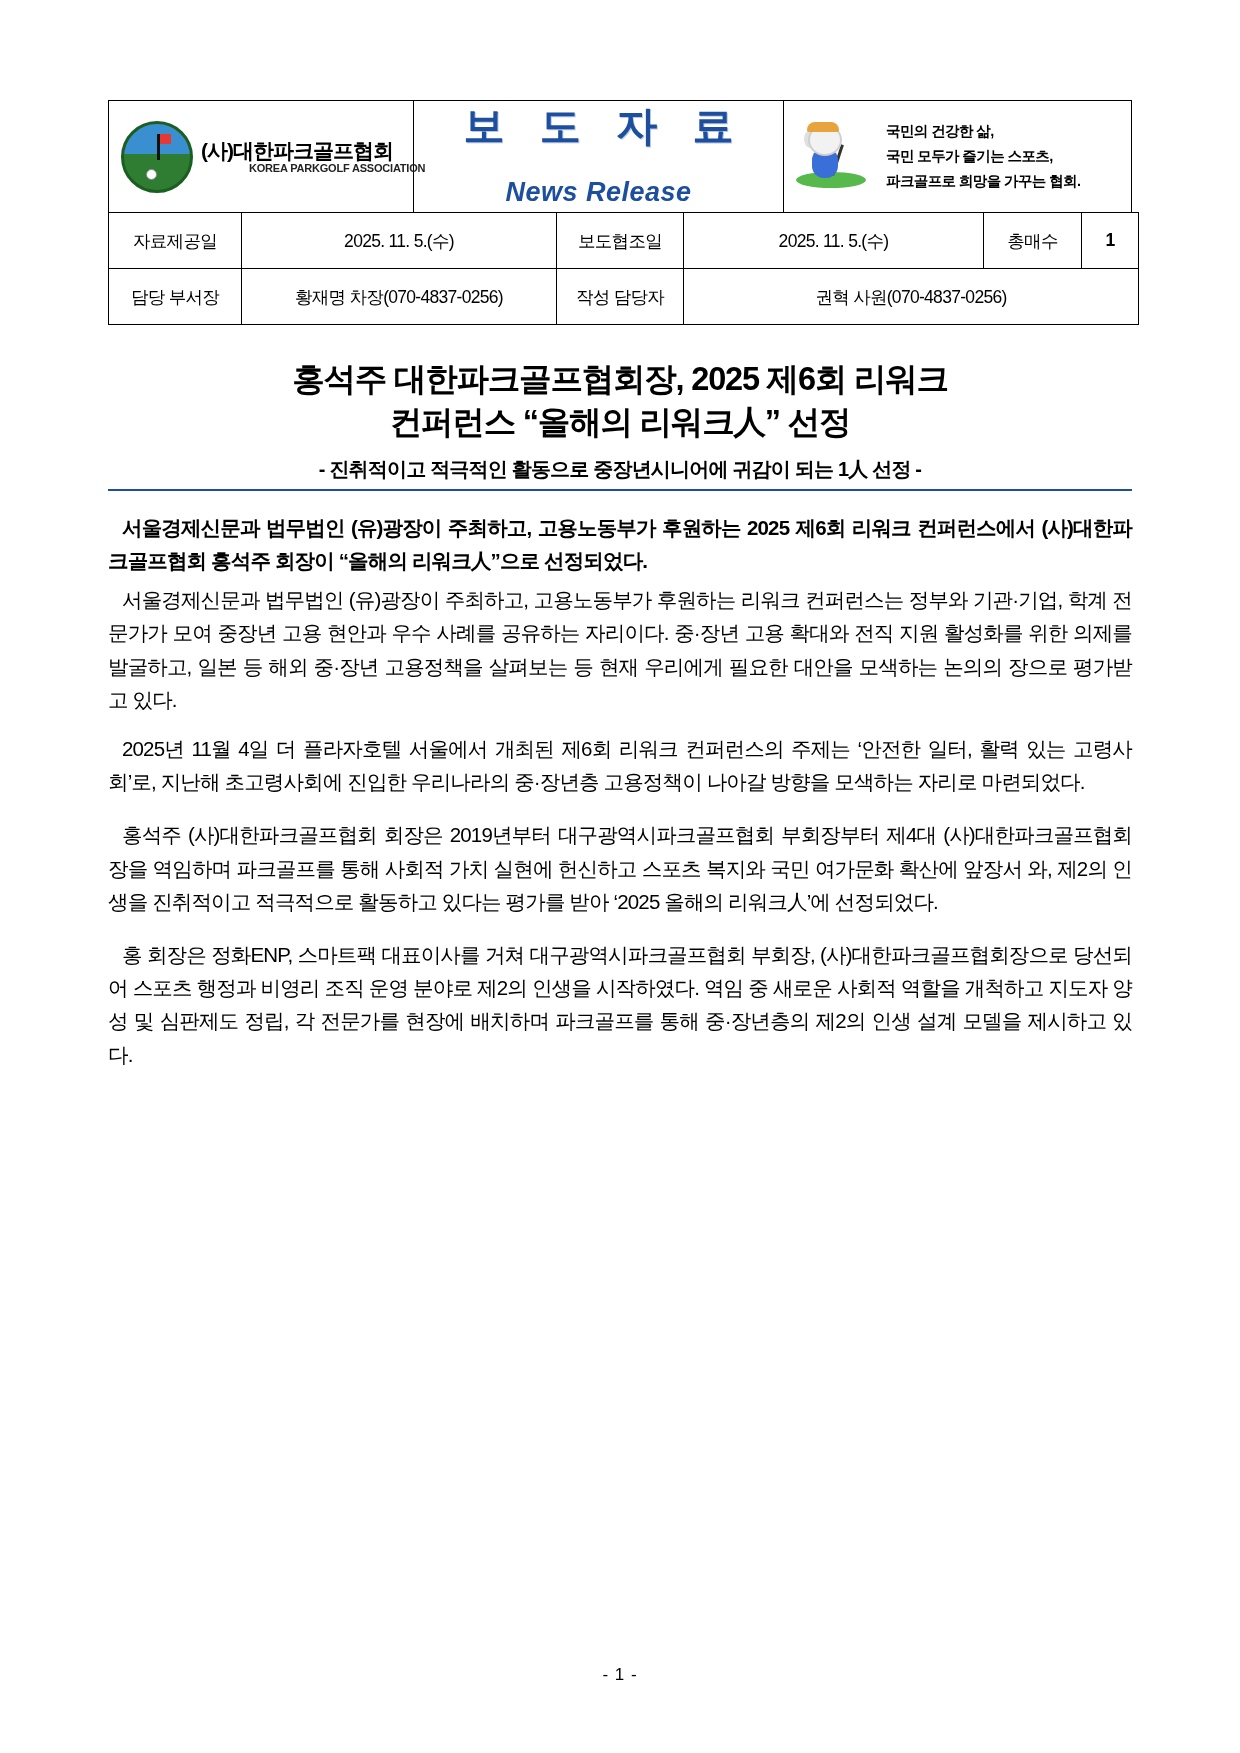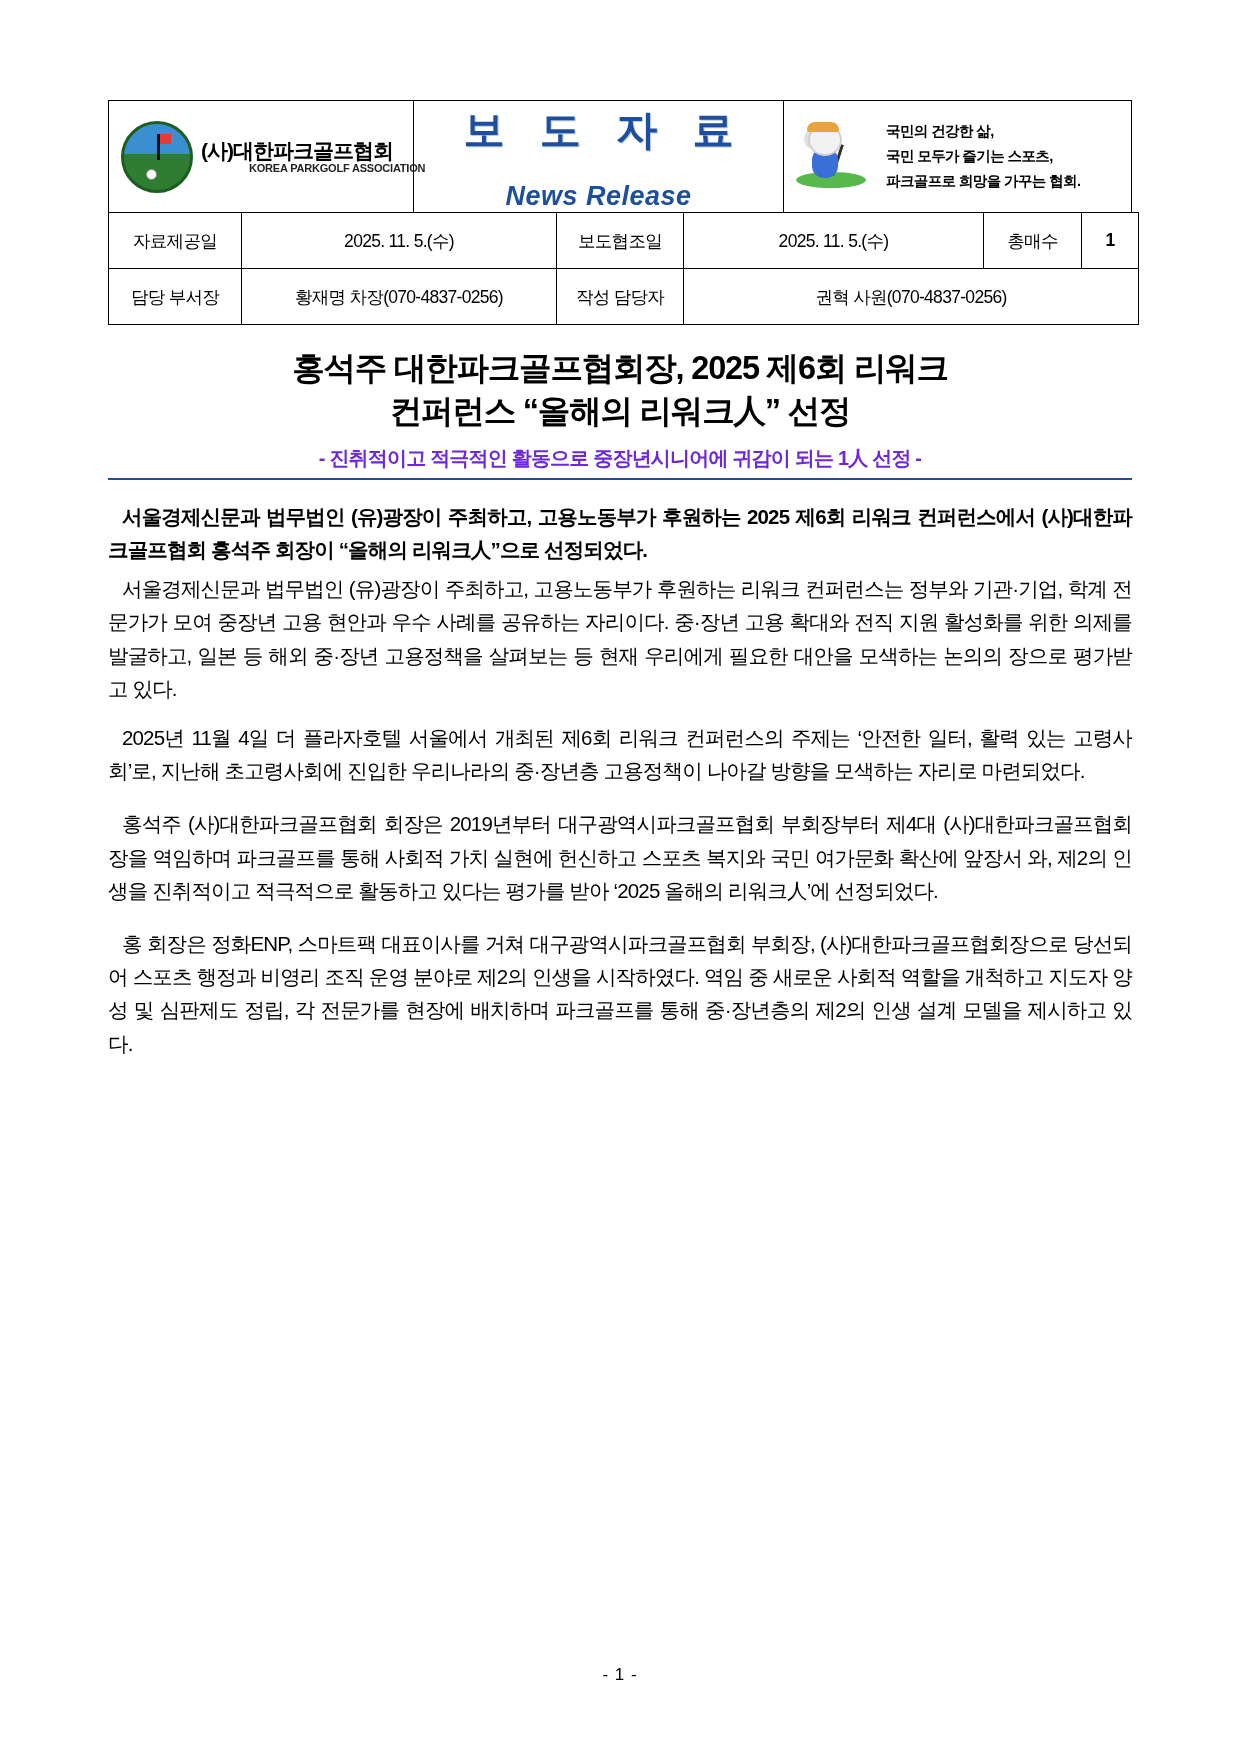"보 도 자 료" .hdr-cell-title { justify-content: flex-end -> center }
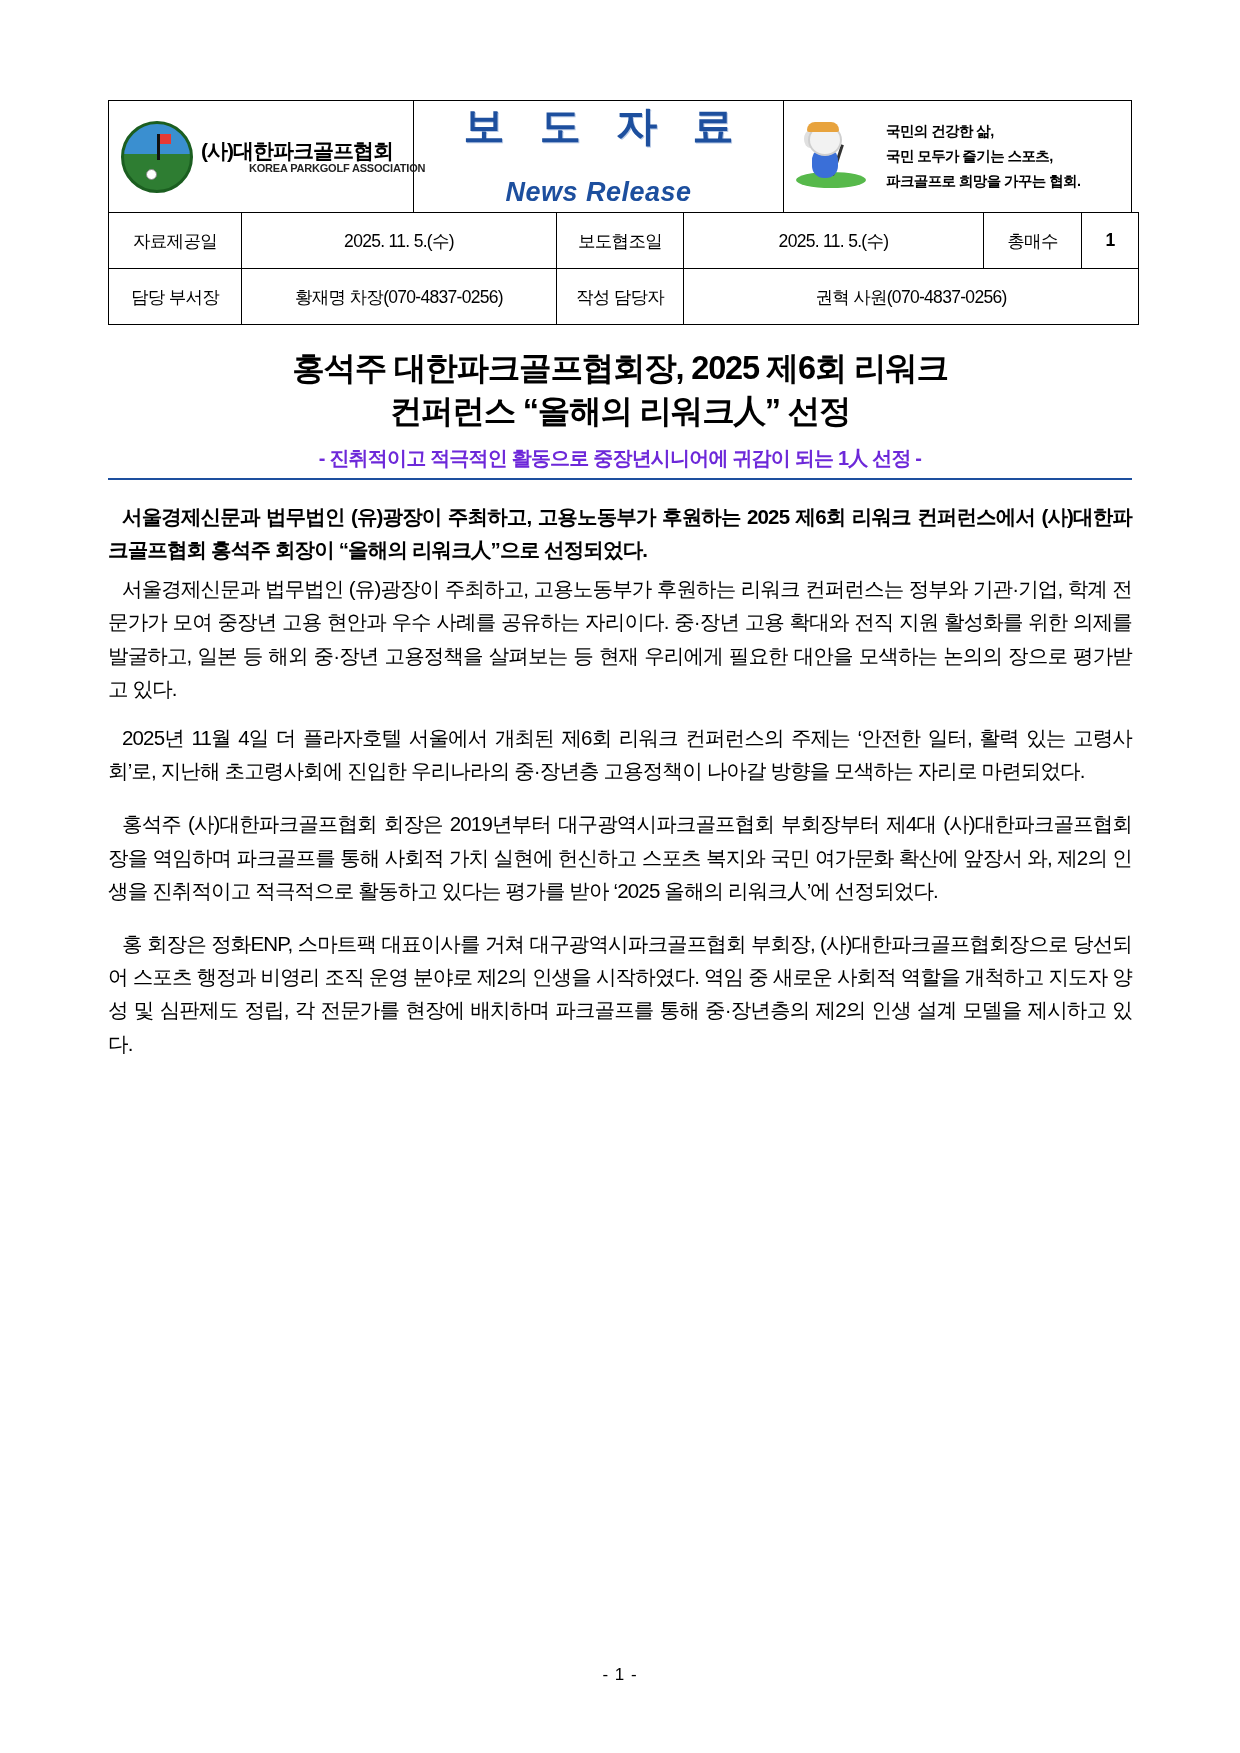"홍석주 대한파크골프협회장, 2025 제6회 리워크" .doc-title { margin-top: 22px -> 33px }
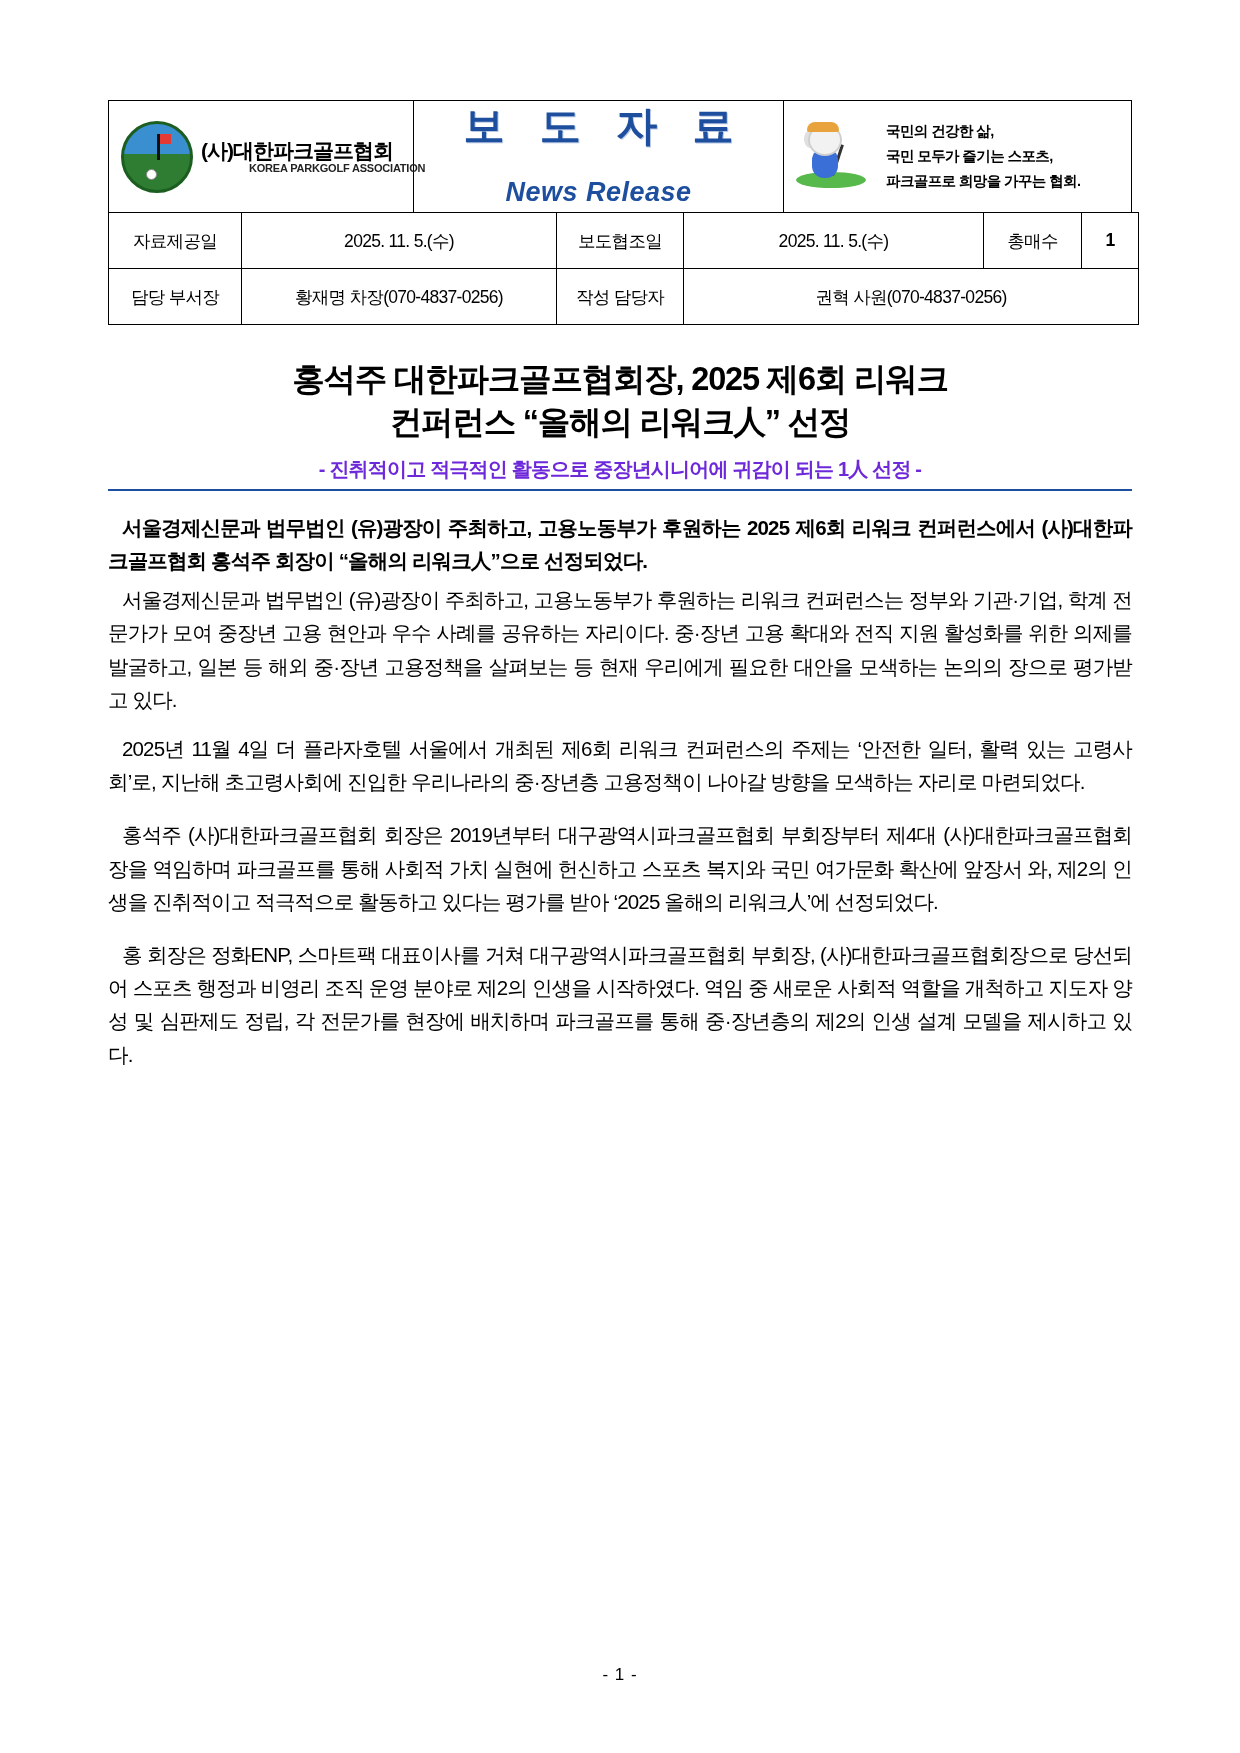"- 진취적이고 적극적인 활동으로 중장년시니어에" .doc-subtitle { color: #6d28d9 -> #000000 }
